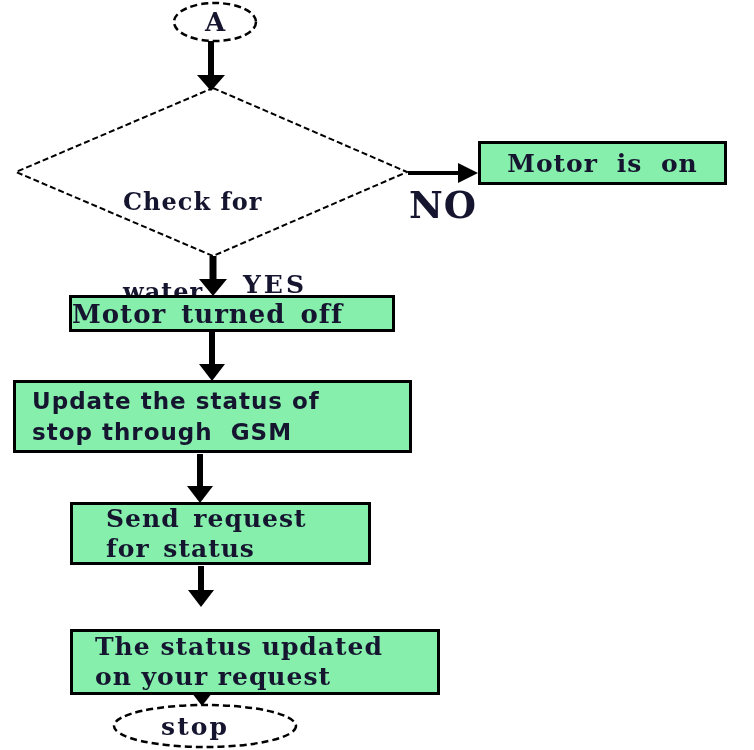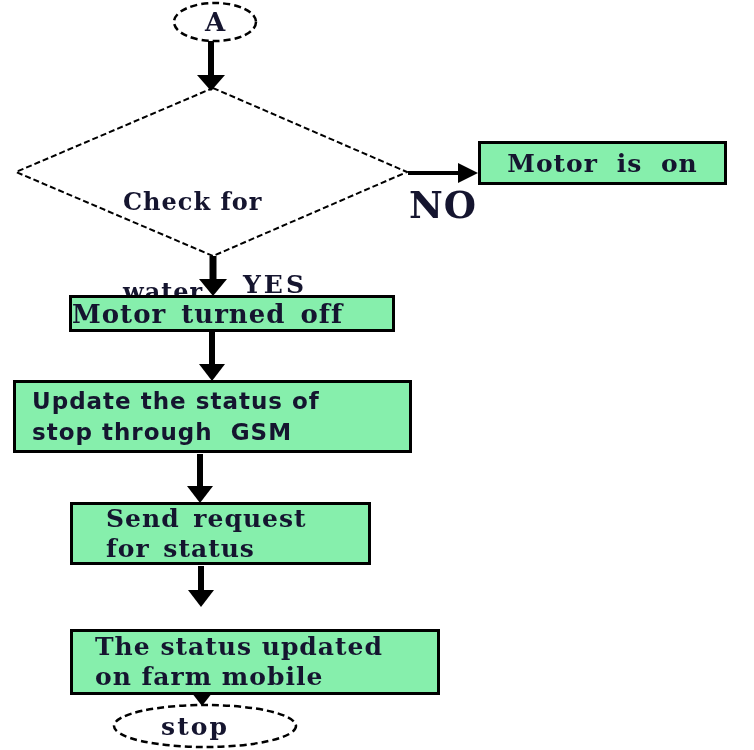"on farm mobile" div.line { text: farm mobile -> your request }
